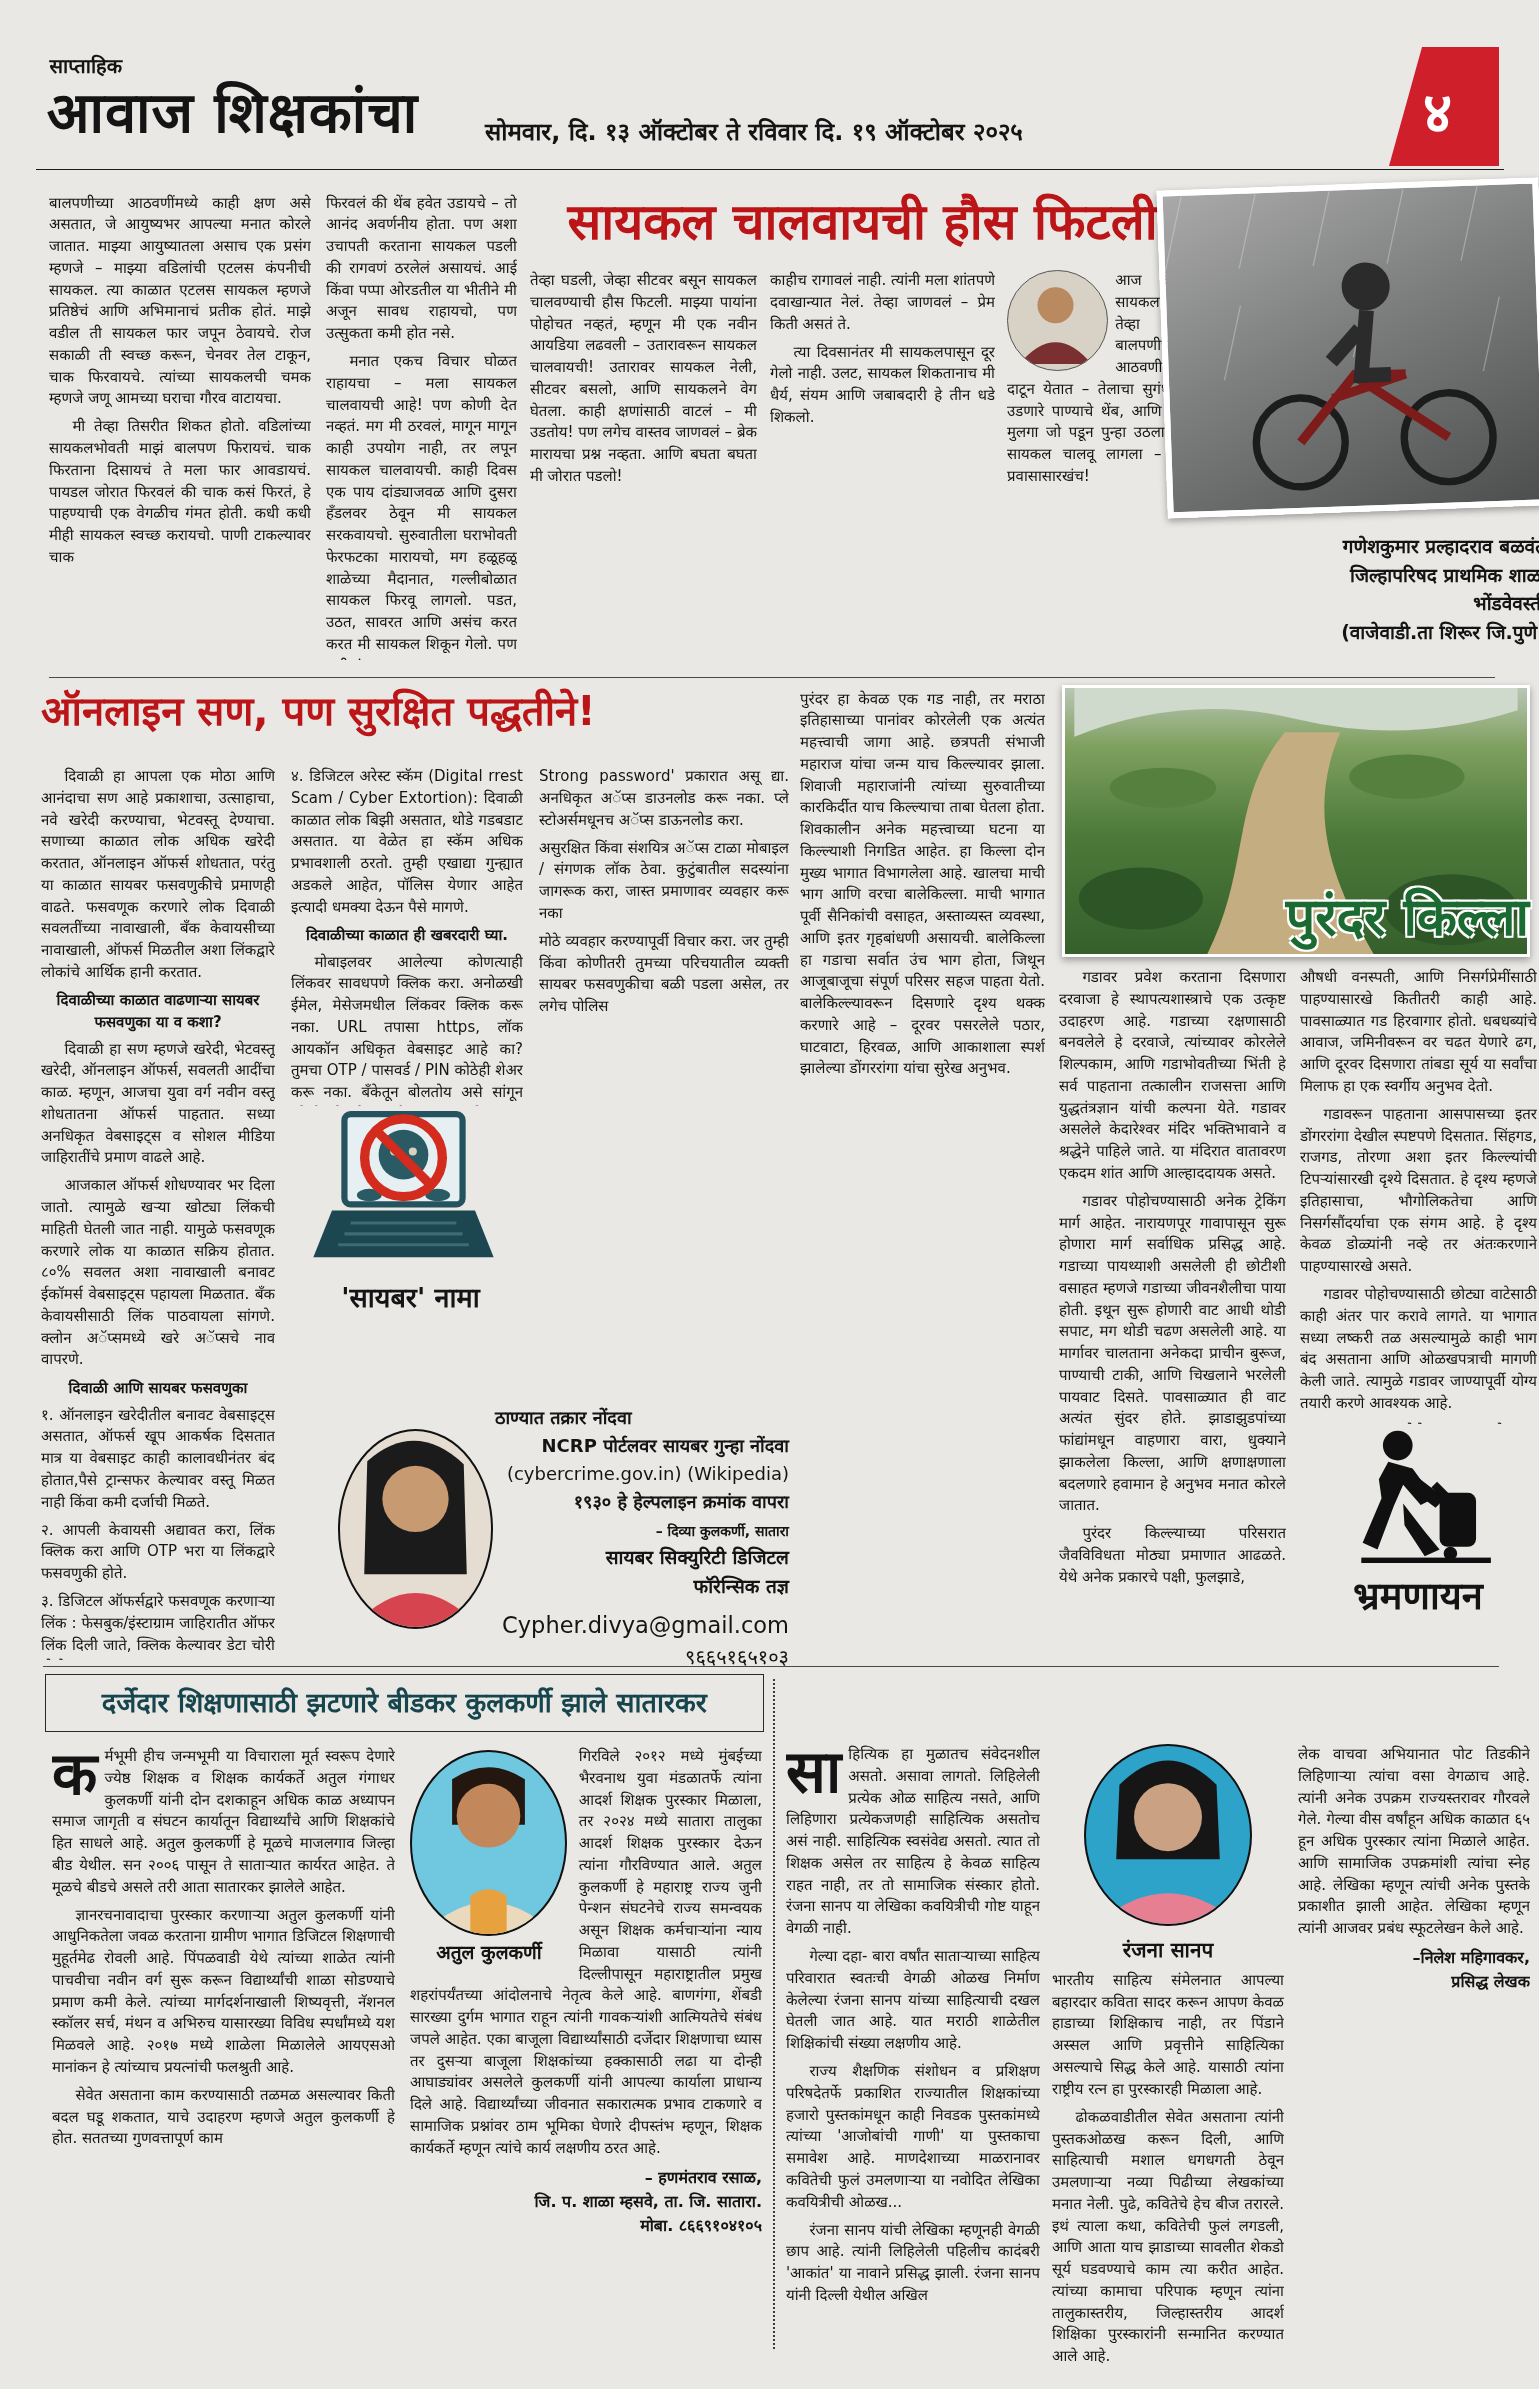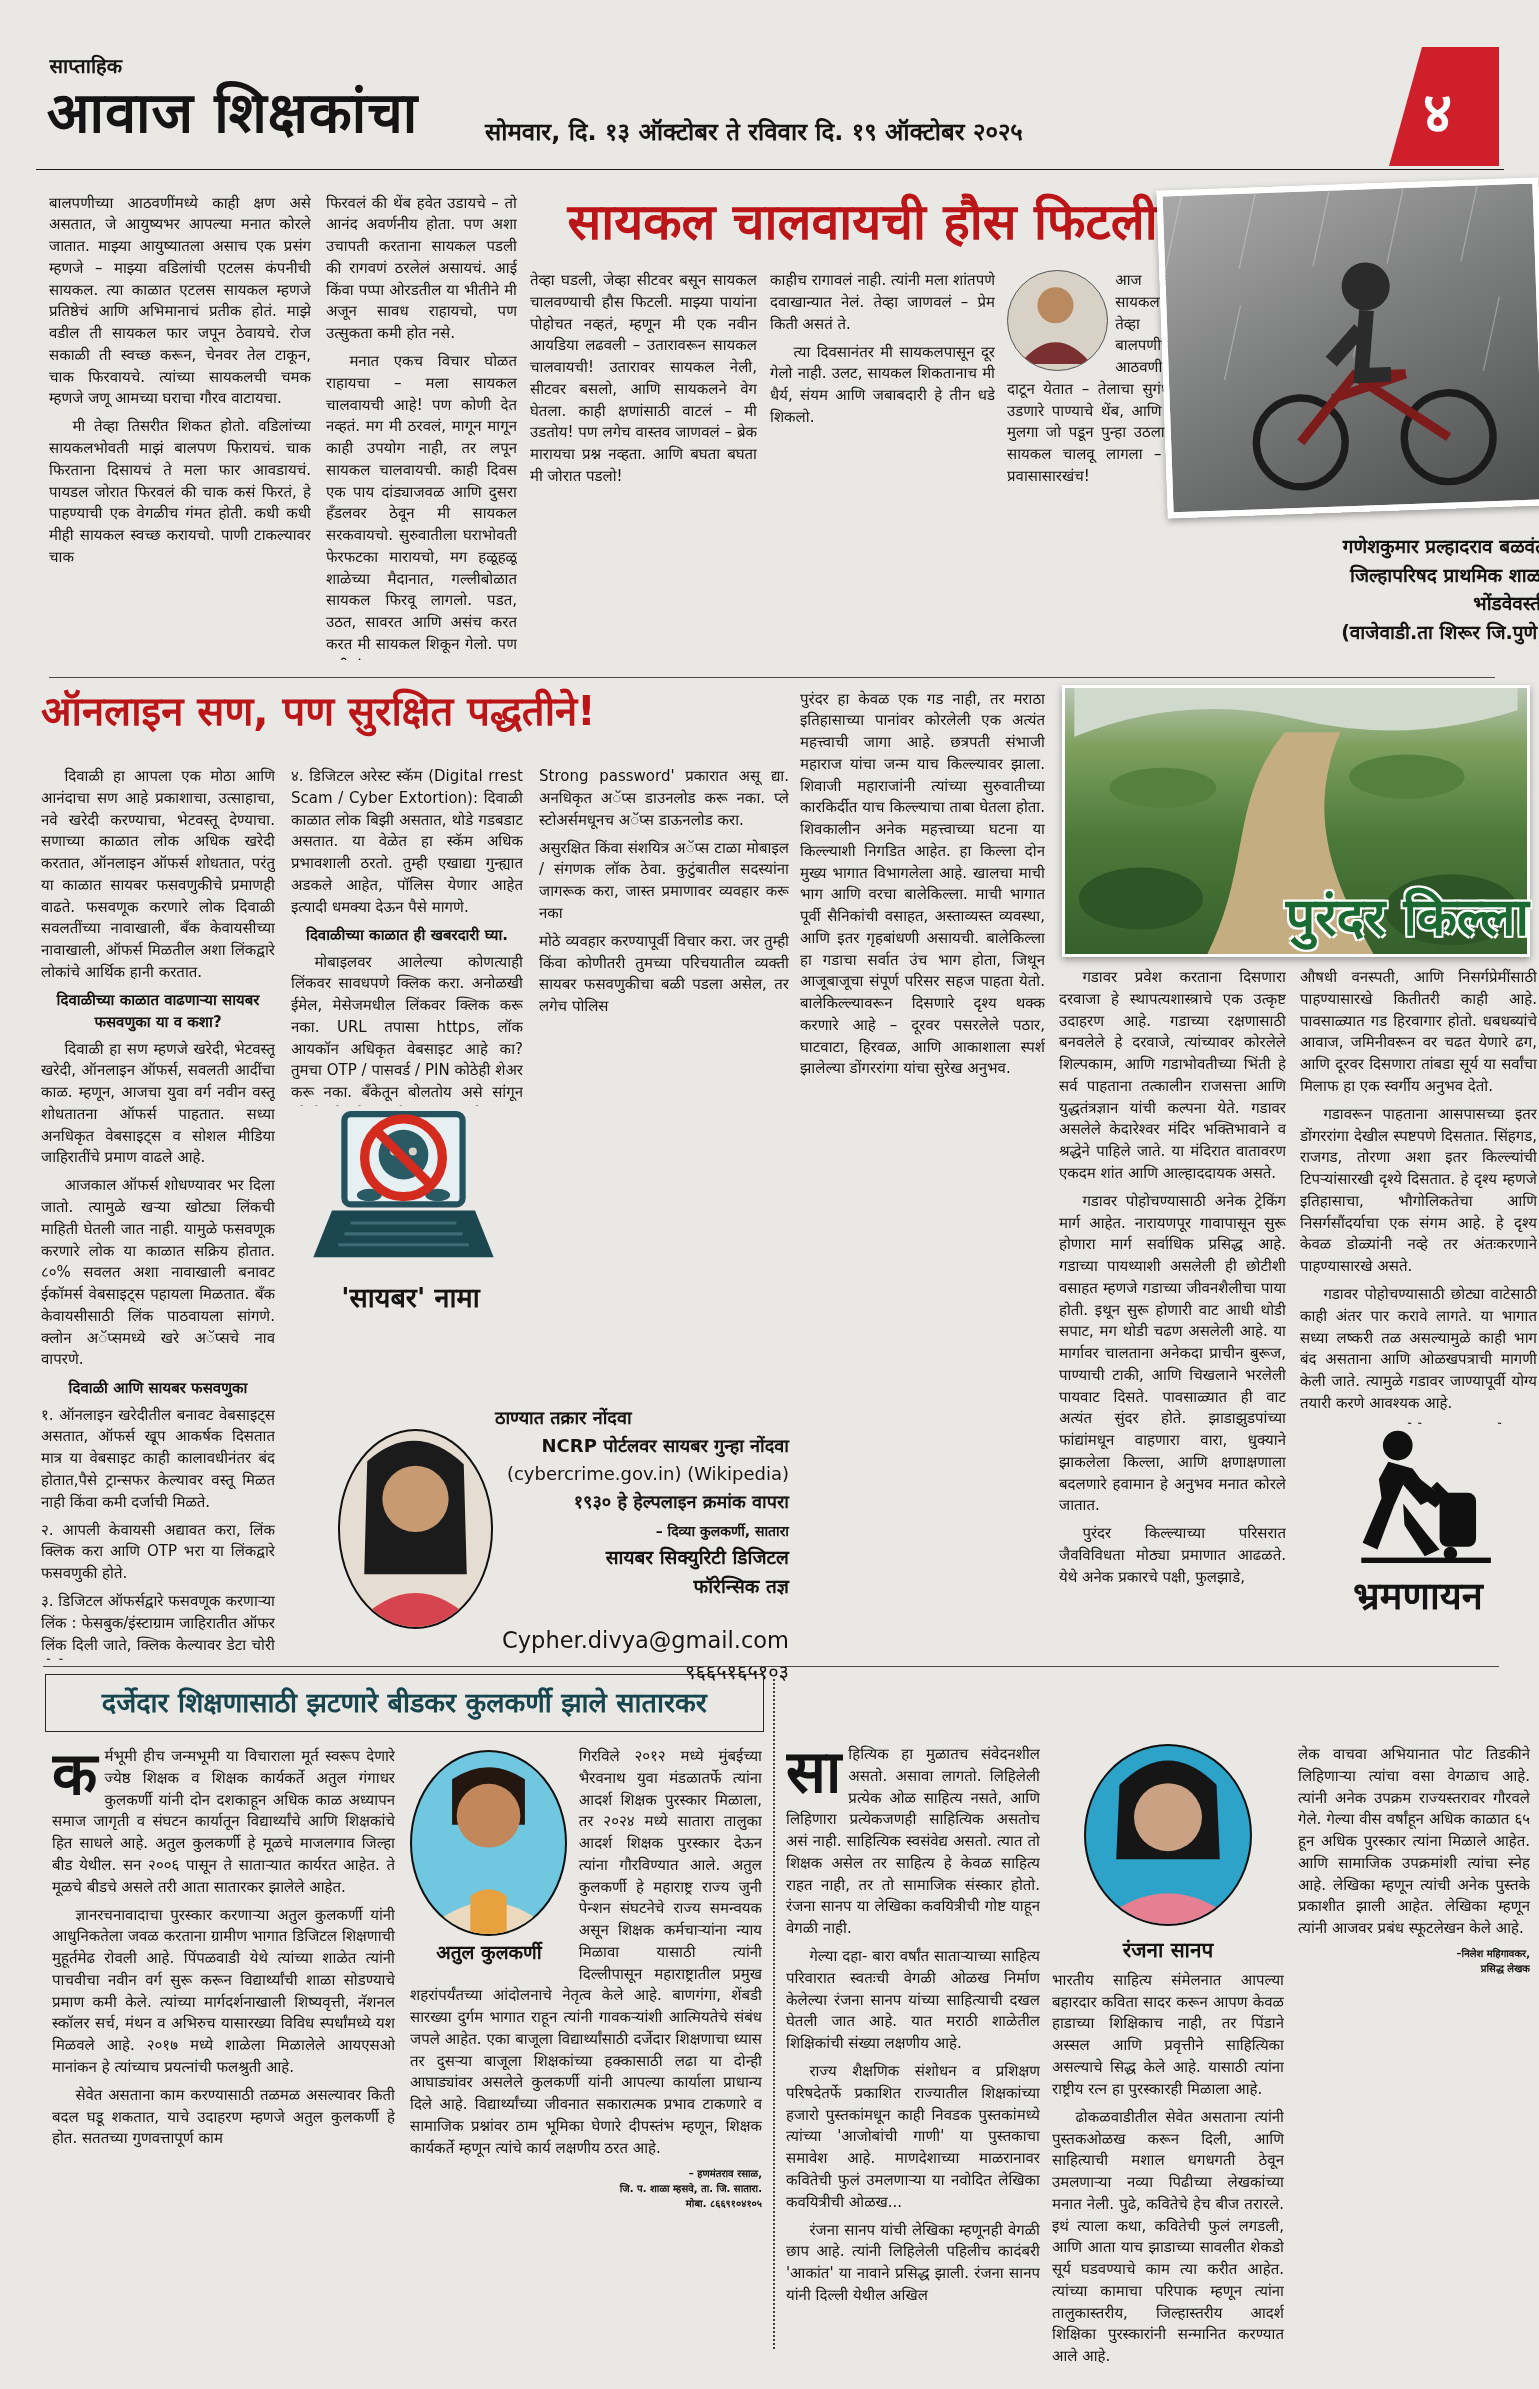"Cypher.divya@gmail.com" div { margin-top: 21px -> 6px }
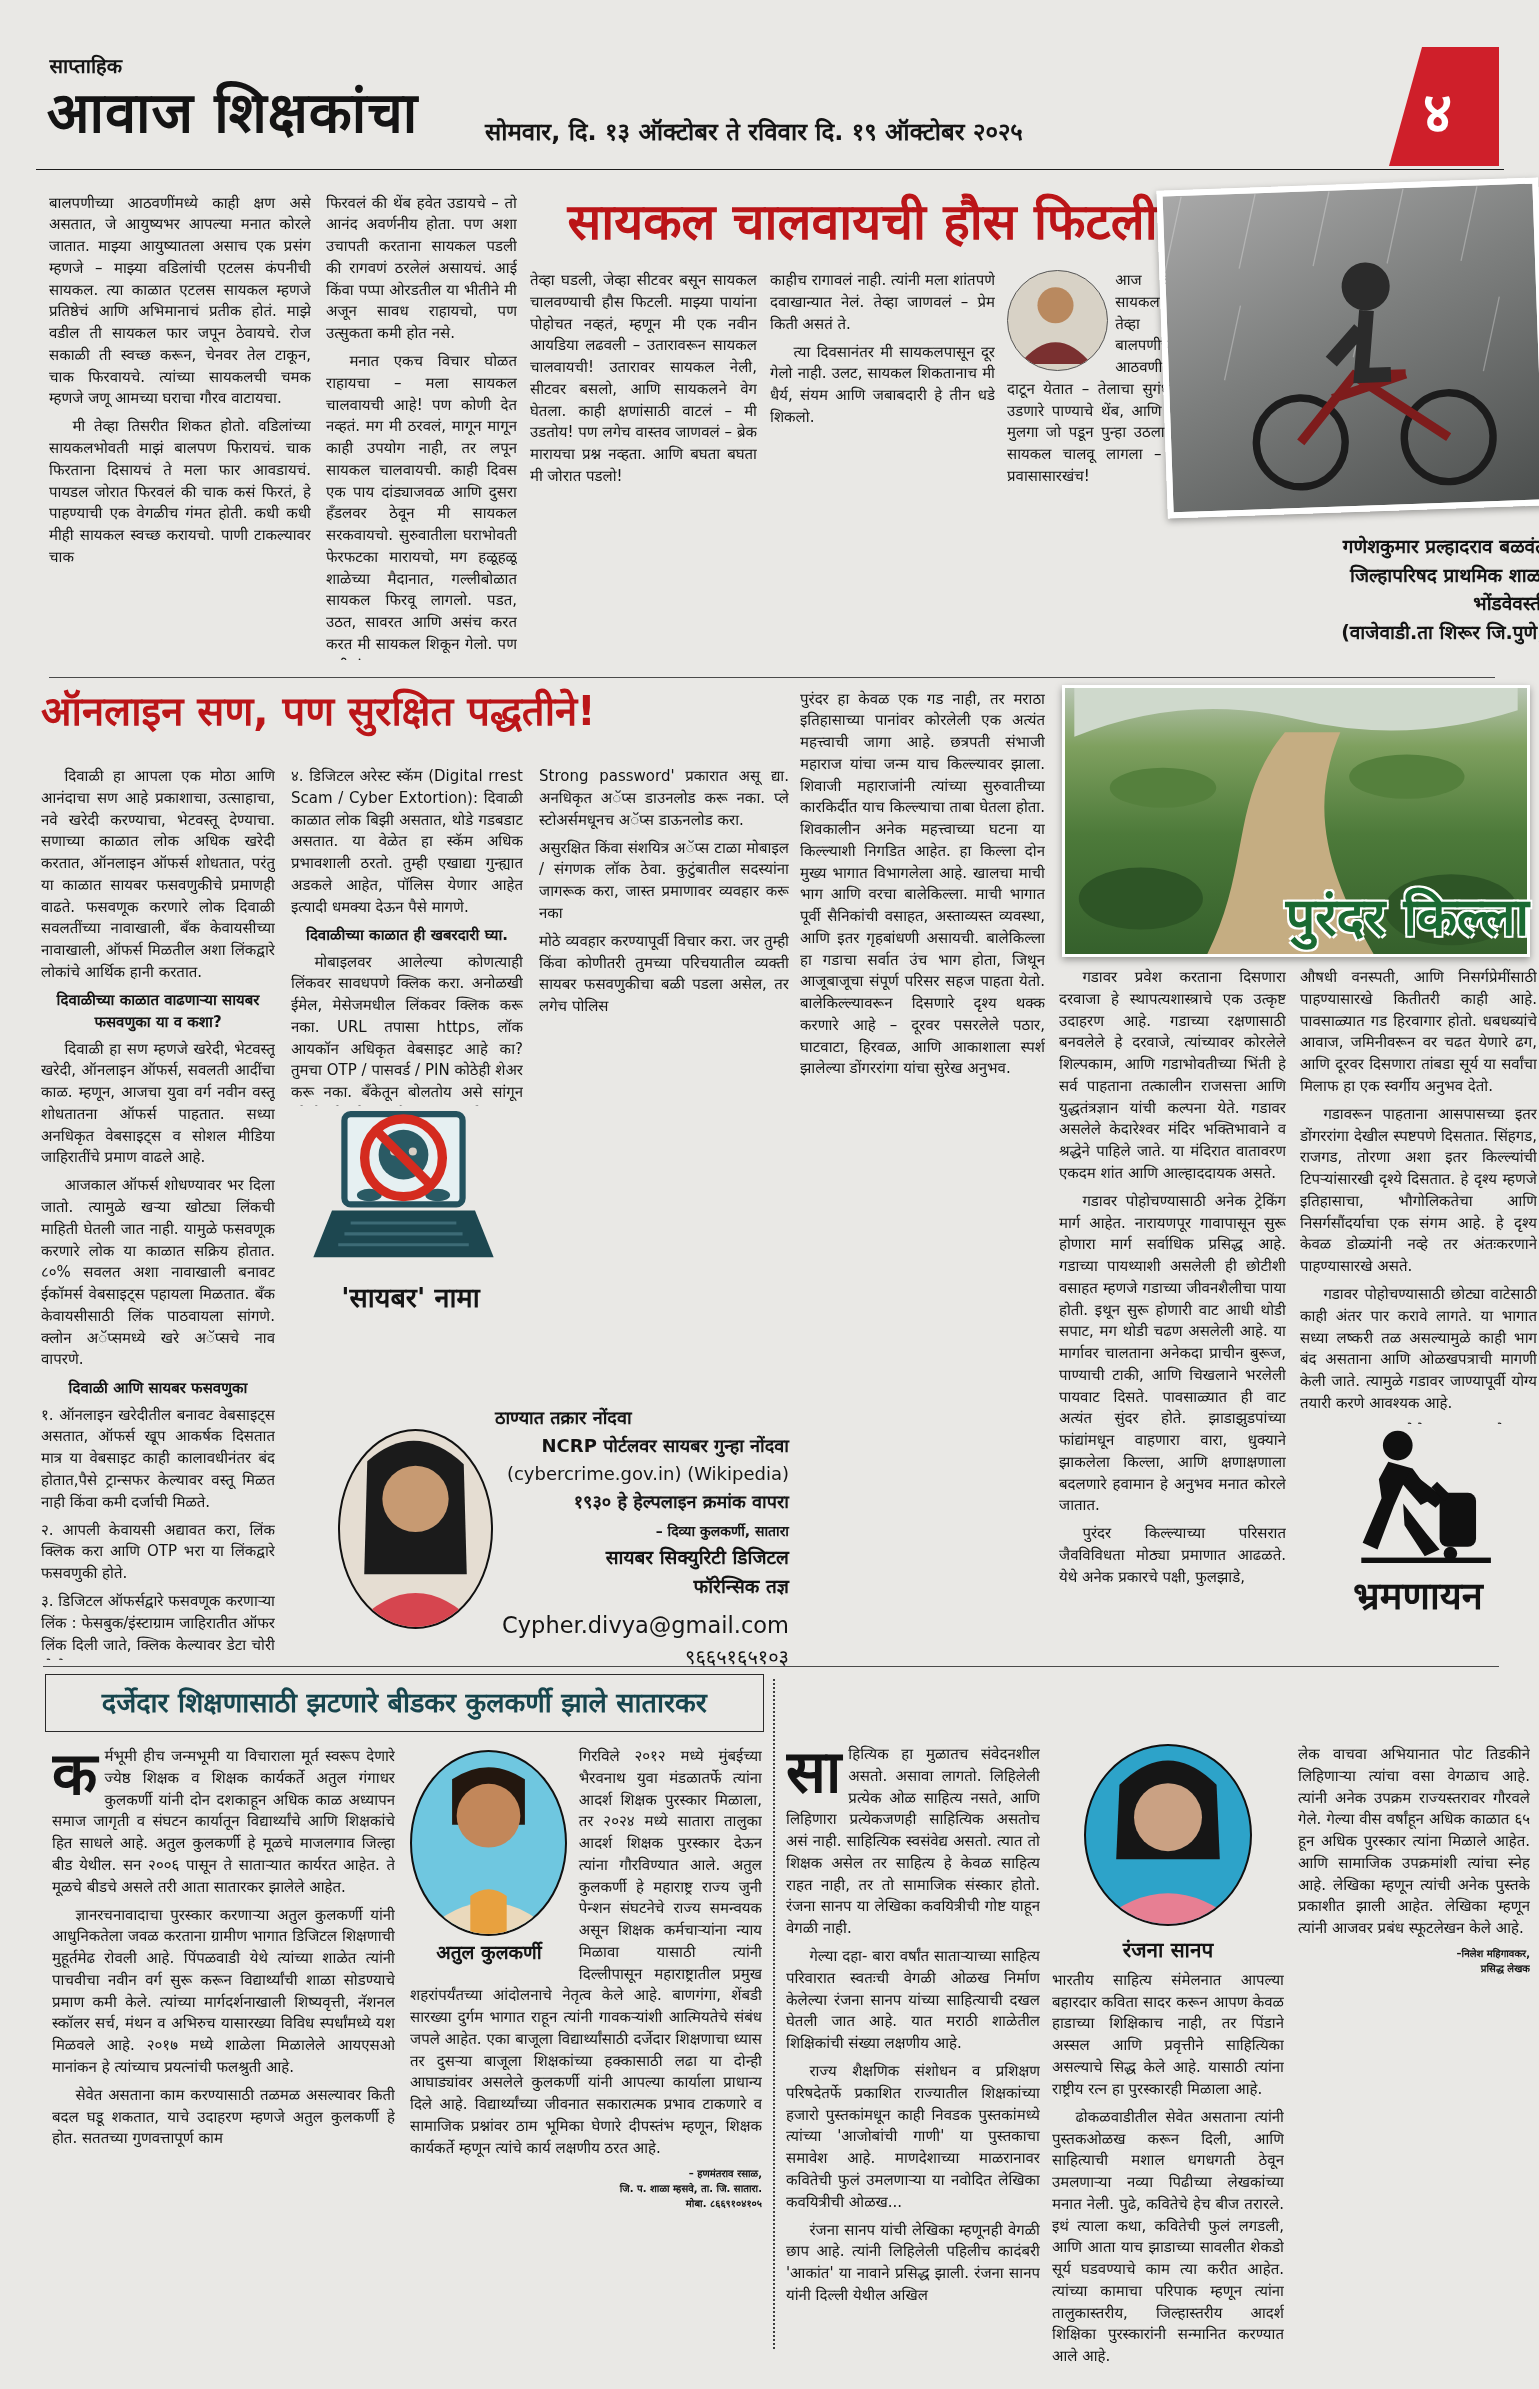"–निलेश महिगावकर," .sig { font-size: 10px -> 16px }
